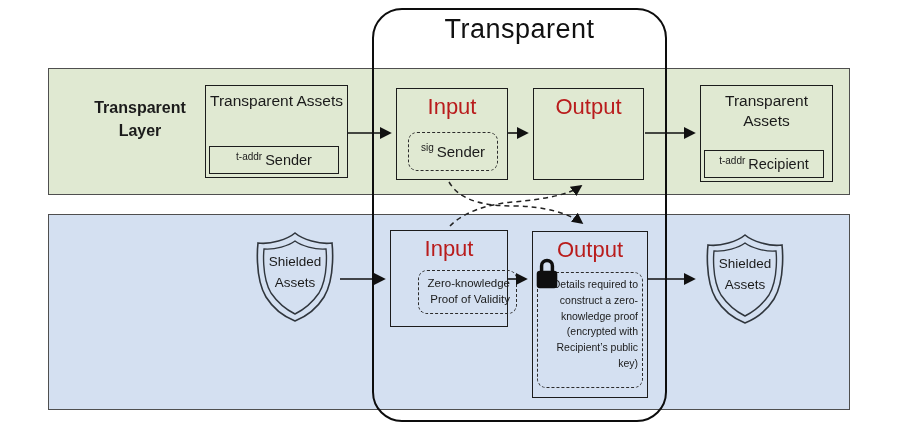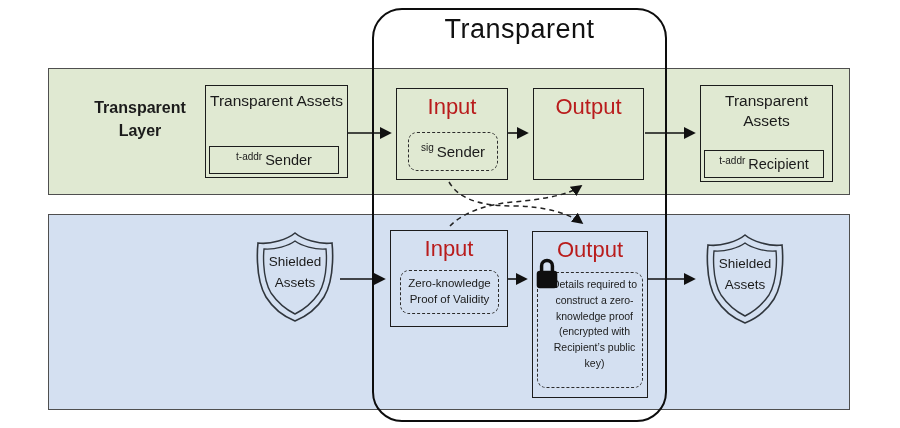"sig" .dashed-box { text-align: center -> right }
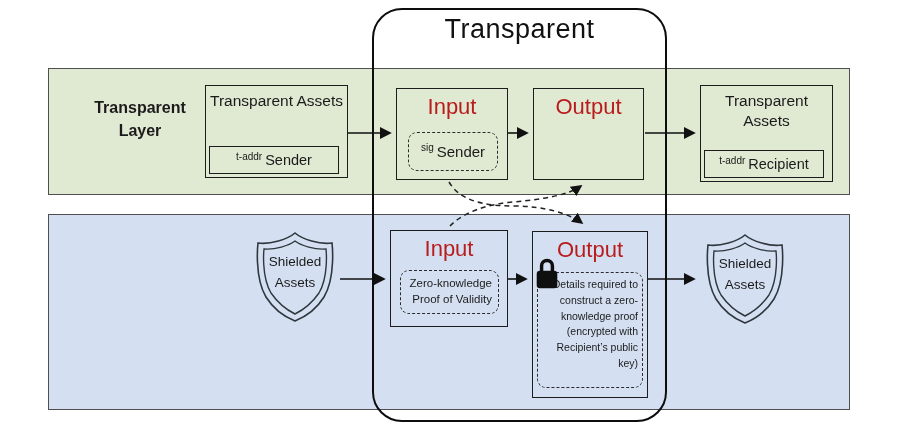"Zero-knowledge Proof of Validity" div.dashed-box { left: 400px -> 418px }
